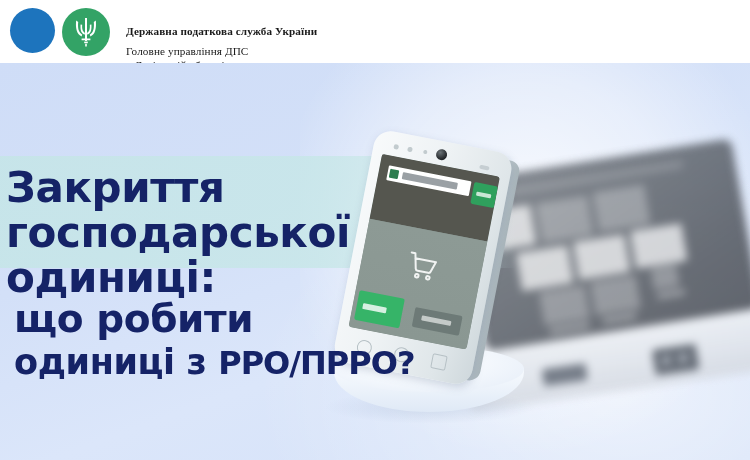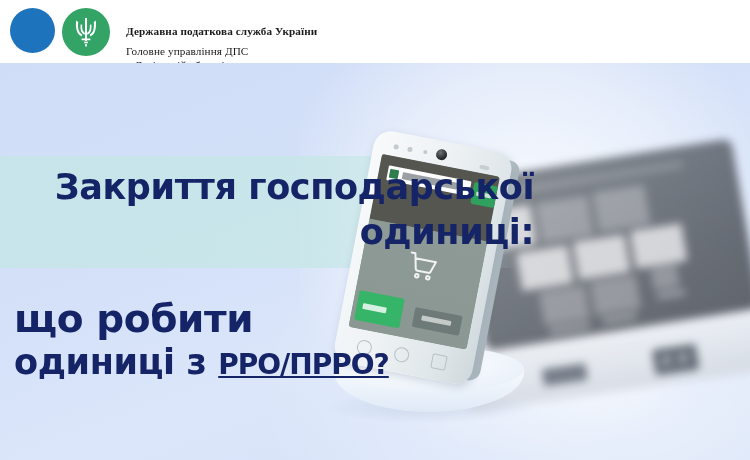"Закриття господарської" #headline-primary { font-size: 35px -> 42px; left: 14px -> 6px; text-align: right -> none }
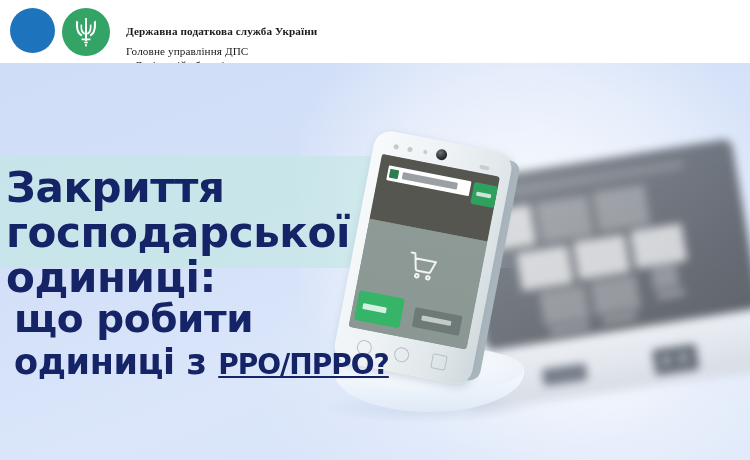"РРО/ПРРО?" #headline-acronym { font-size: 28px -> 32px; text-decoration: underline -> none }
